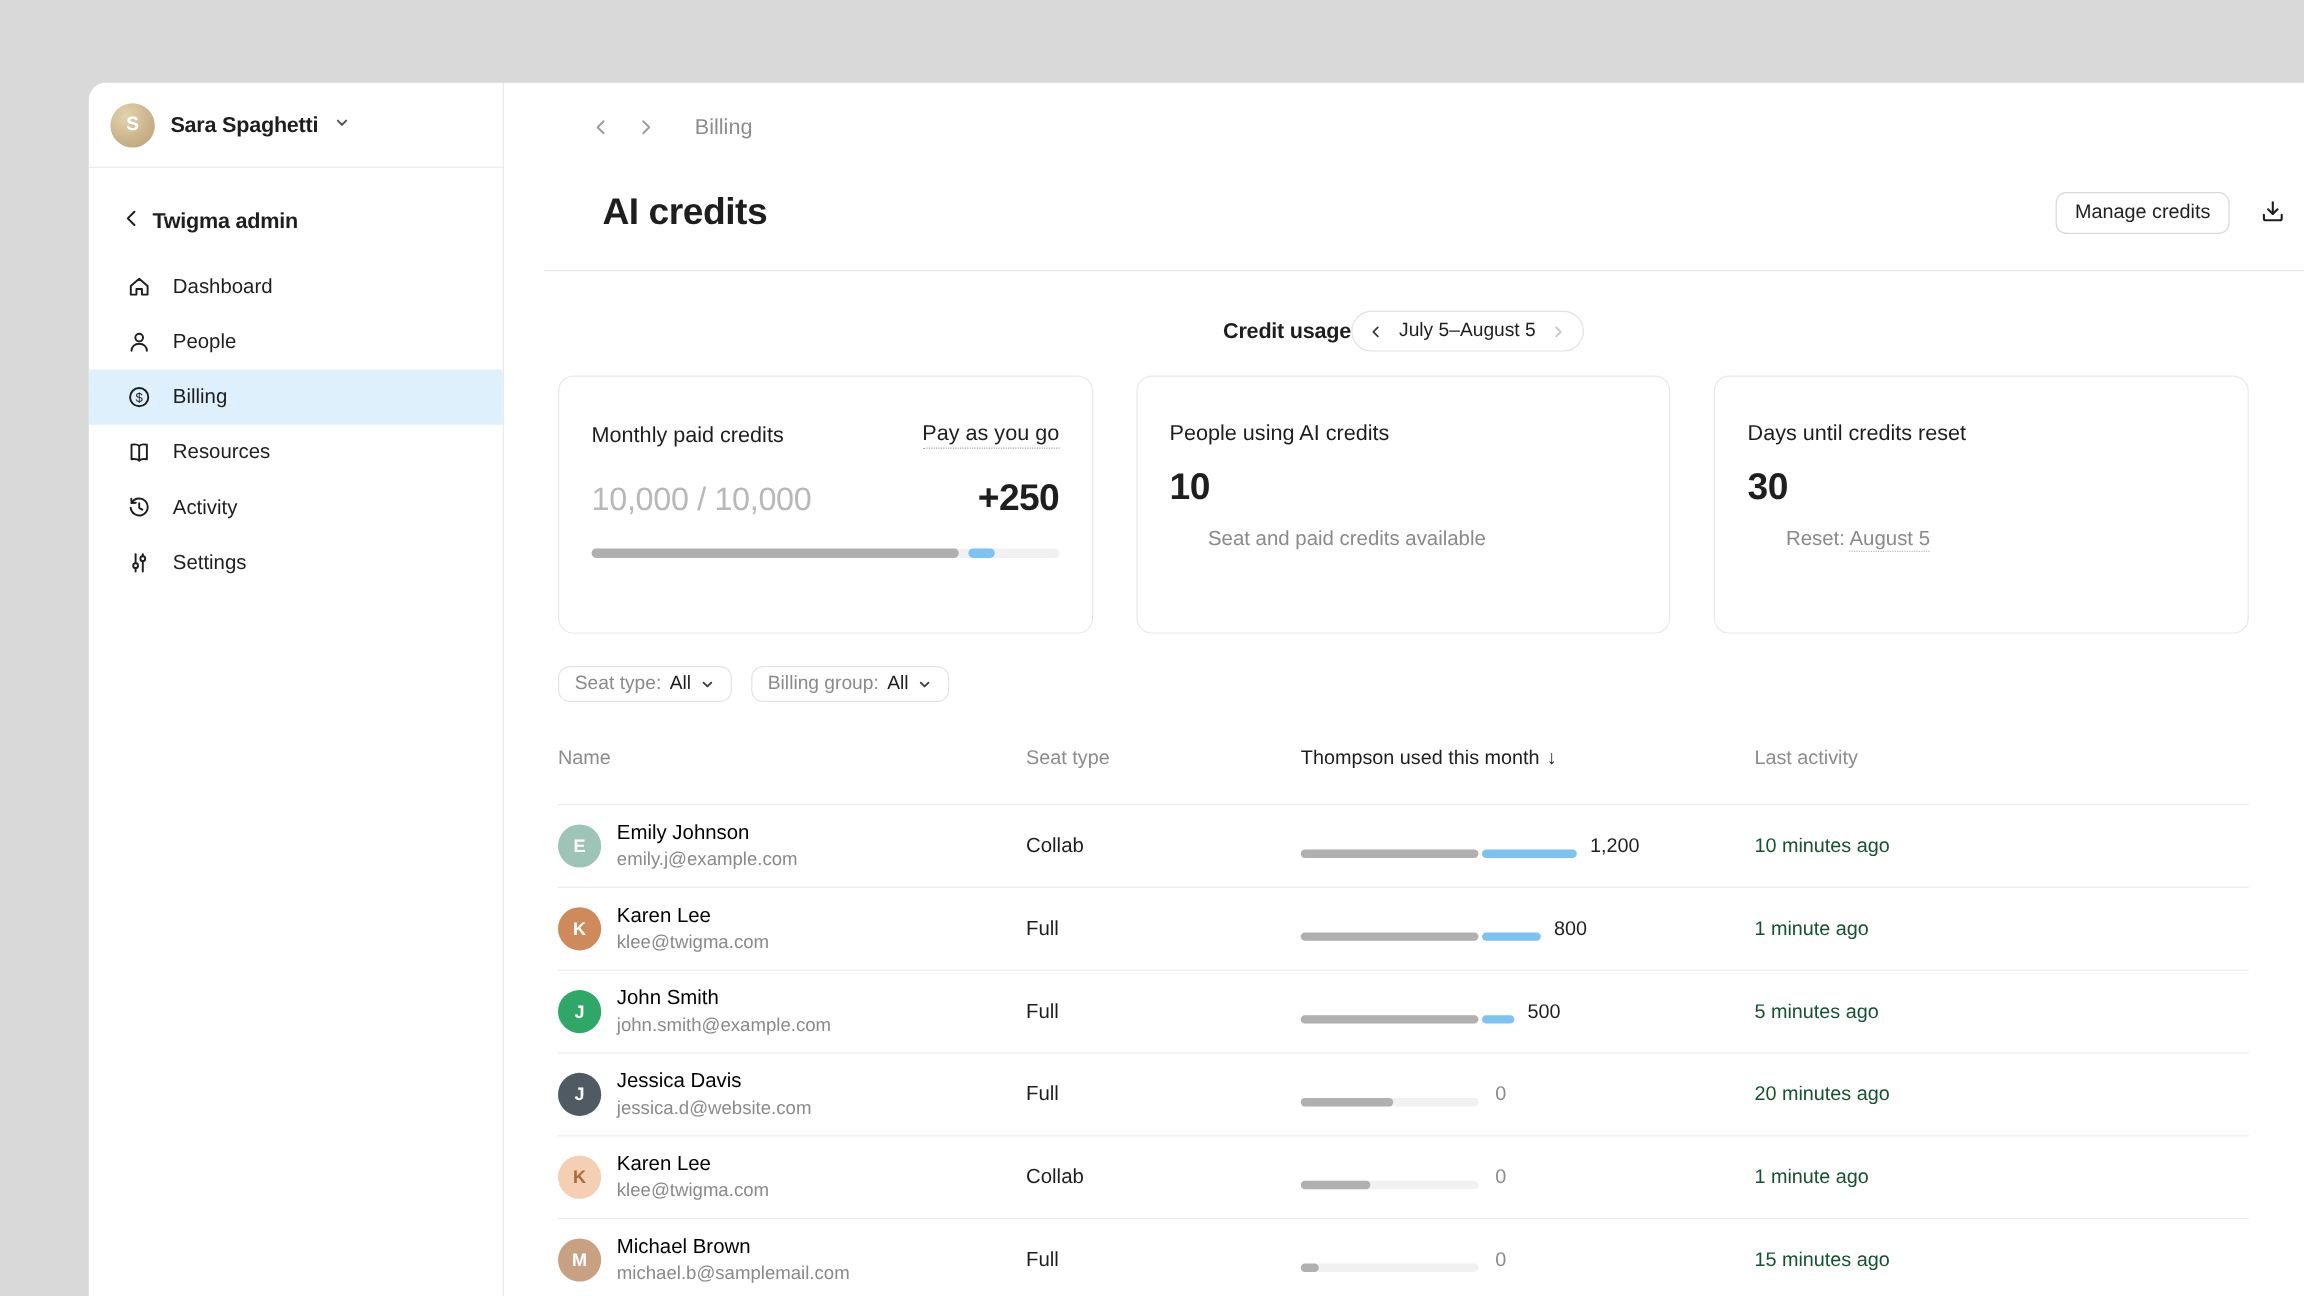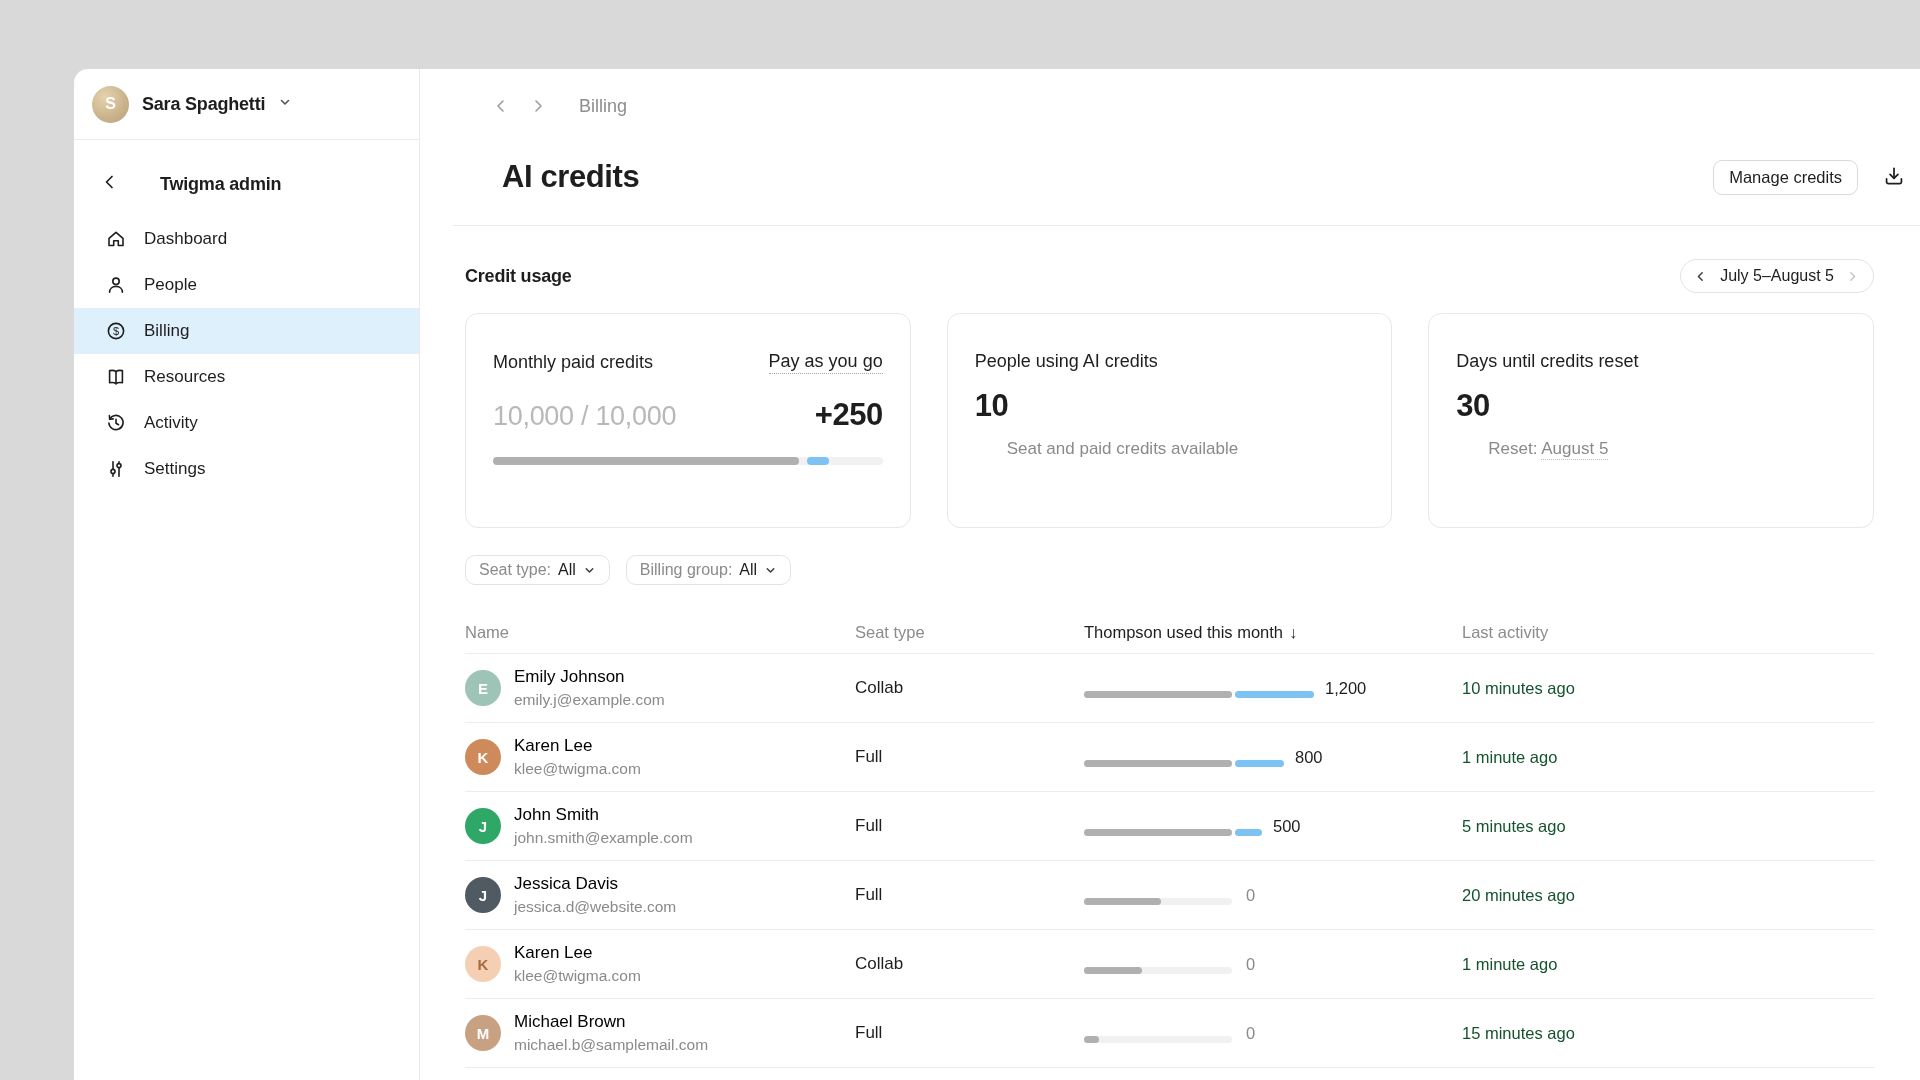"Twigma admin" .workspace-row { gap: 37px -> 4px }
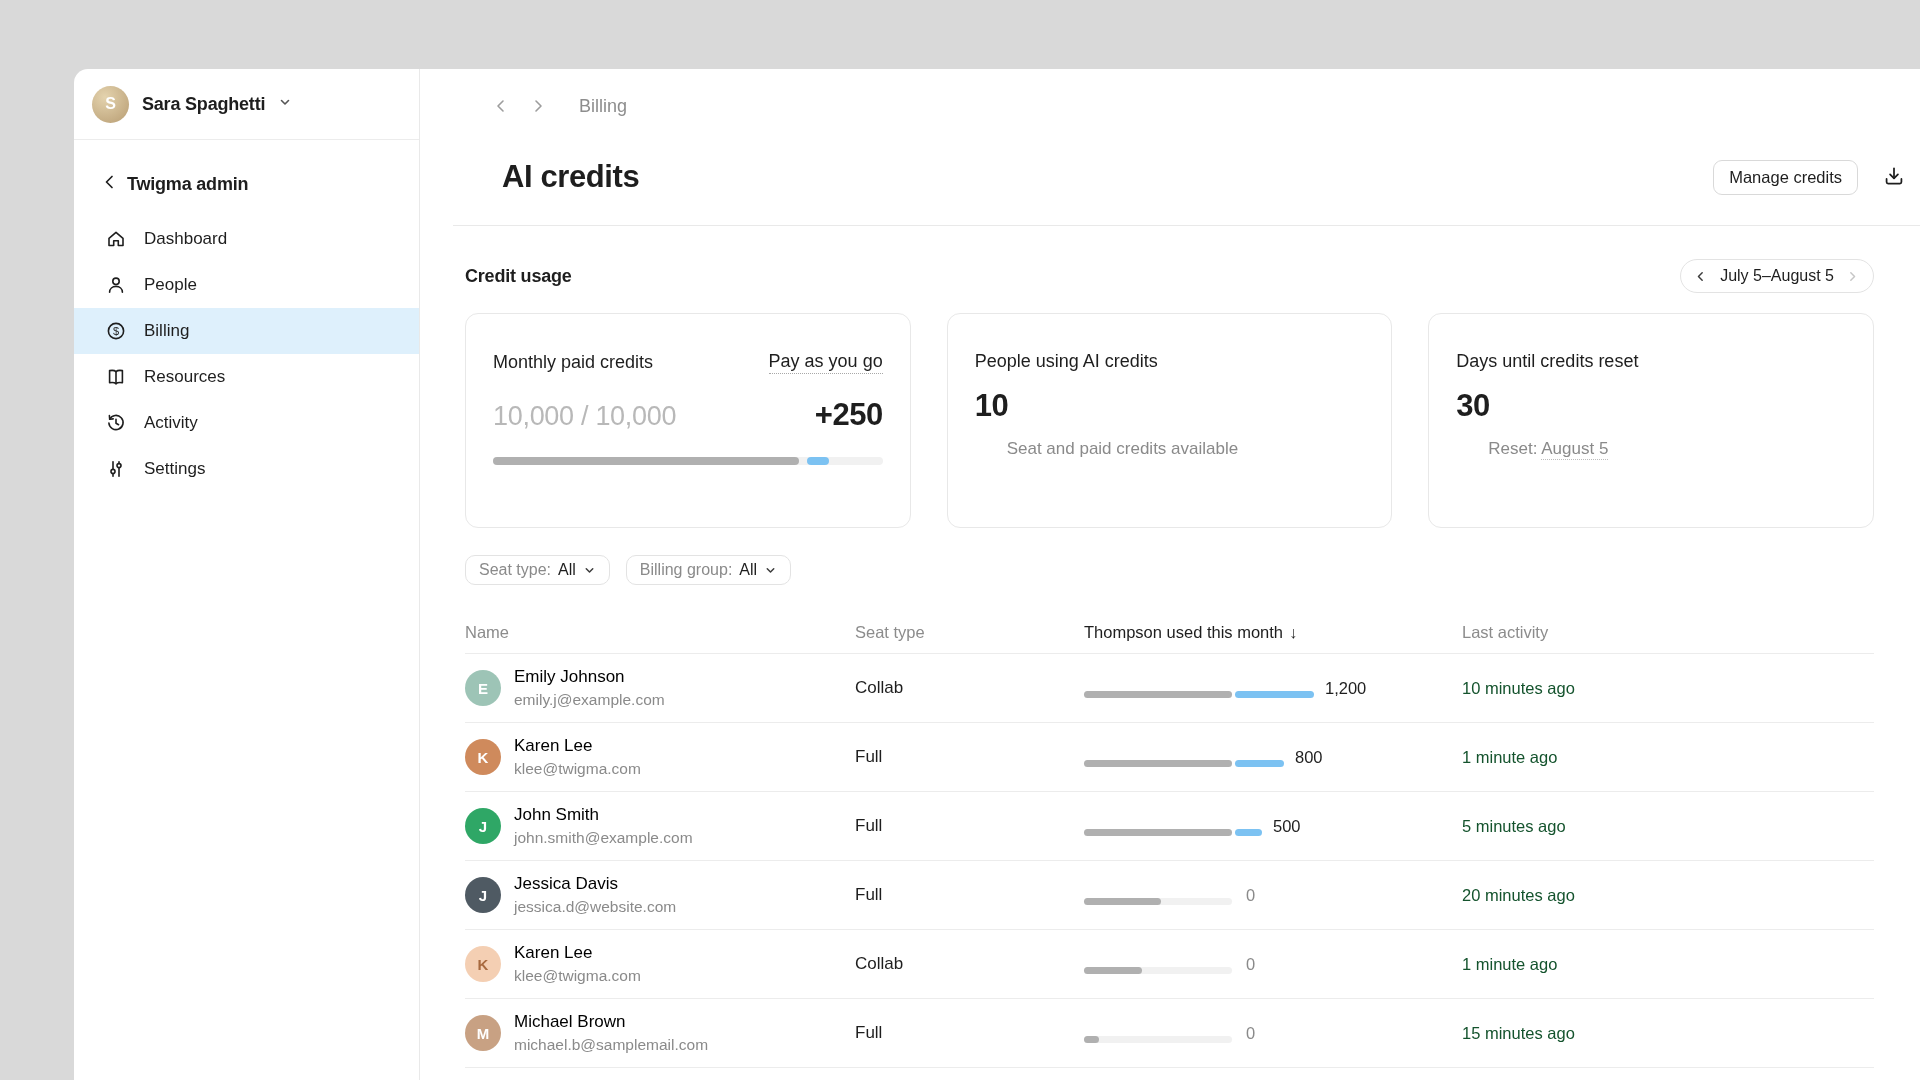"Credit usage" .section-row { justify-content: space-between -> center }
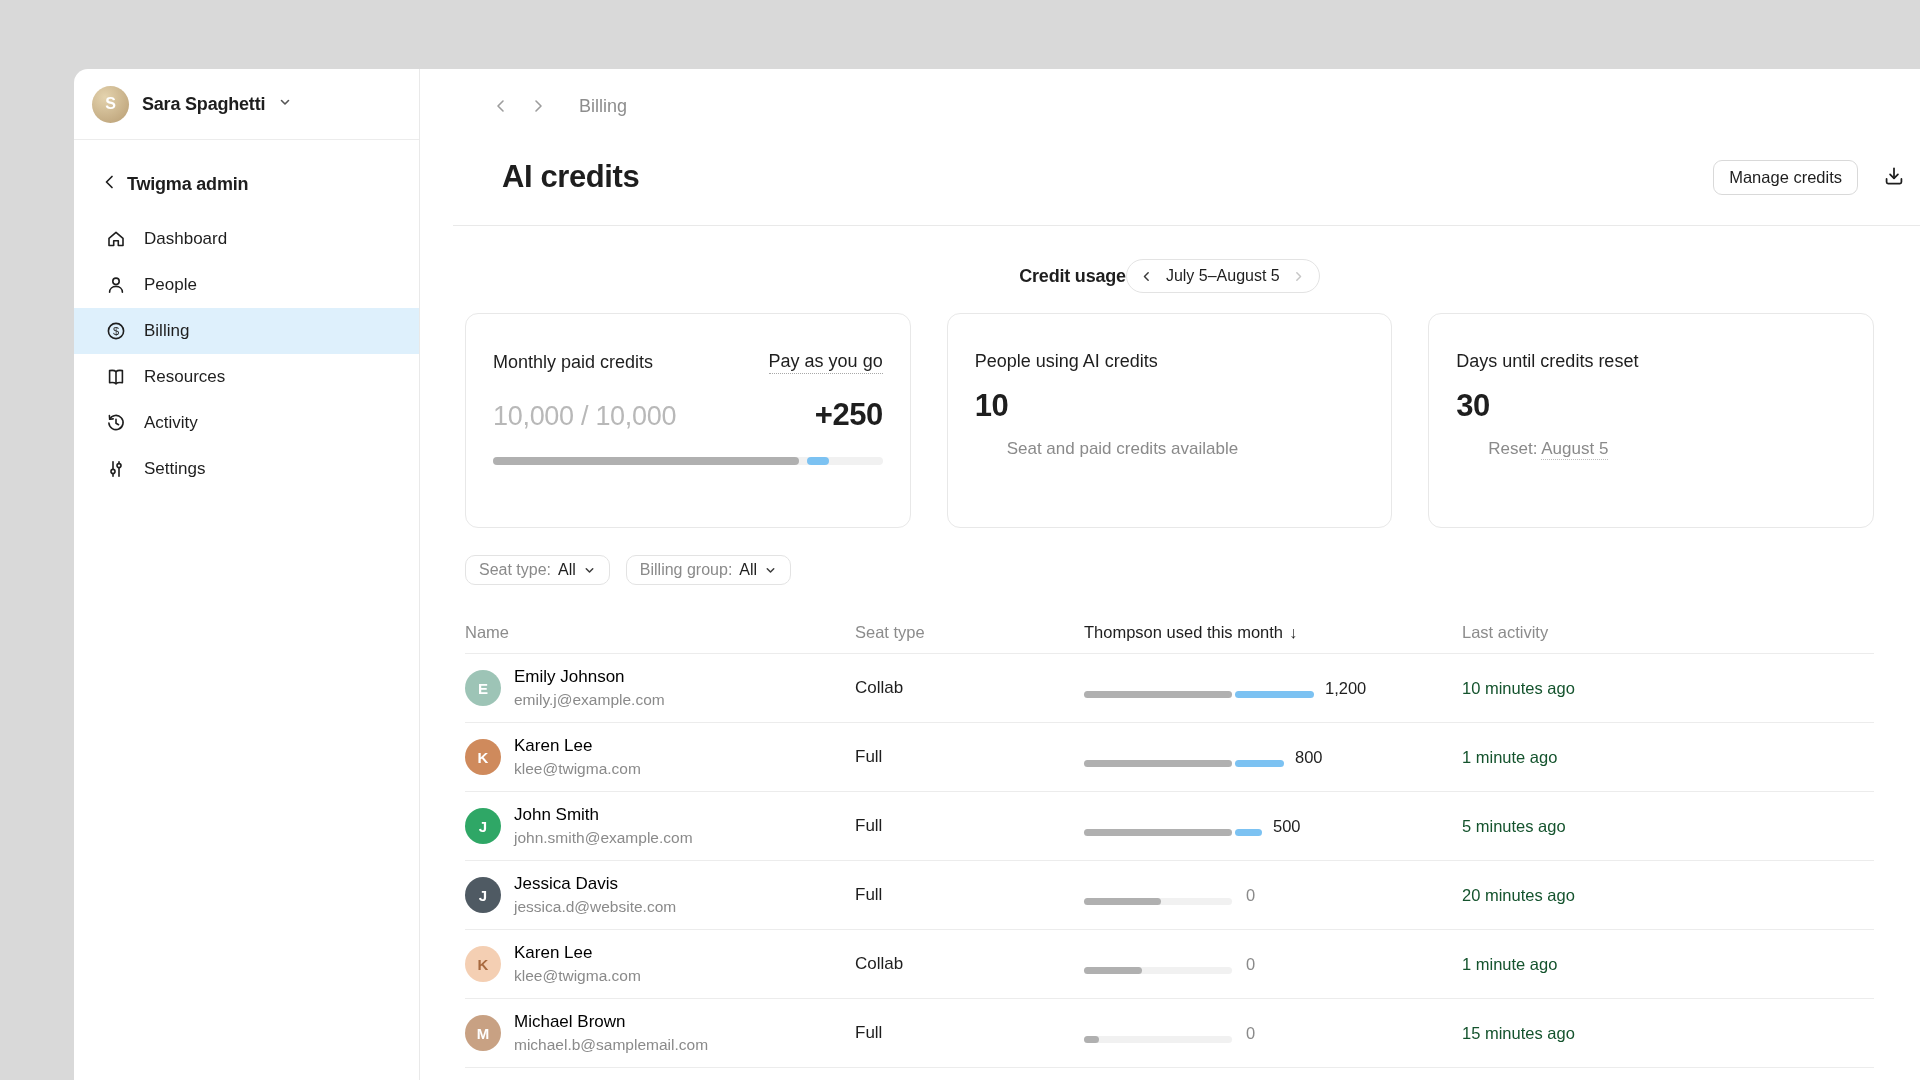"Name" .t-head { padding-bottom: 11px -> 28px }
